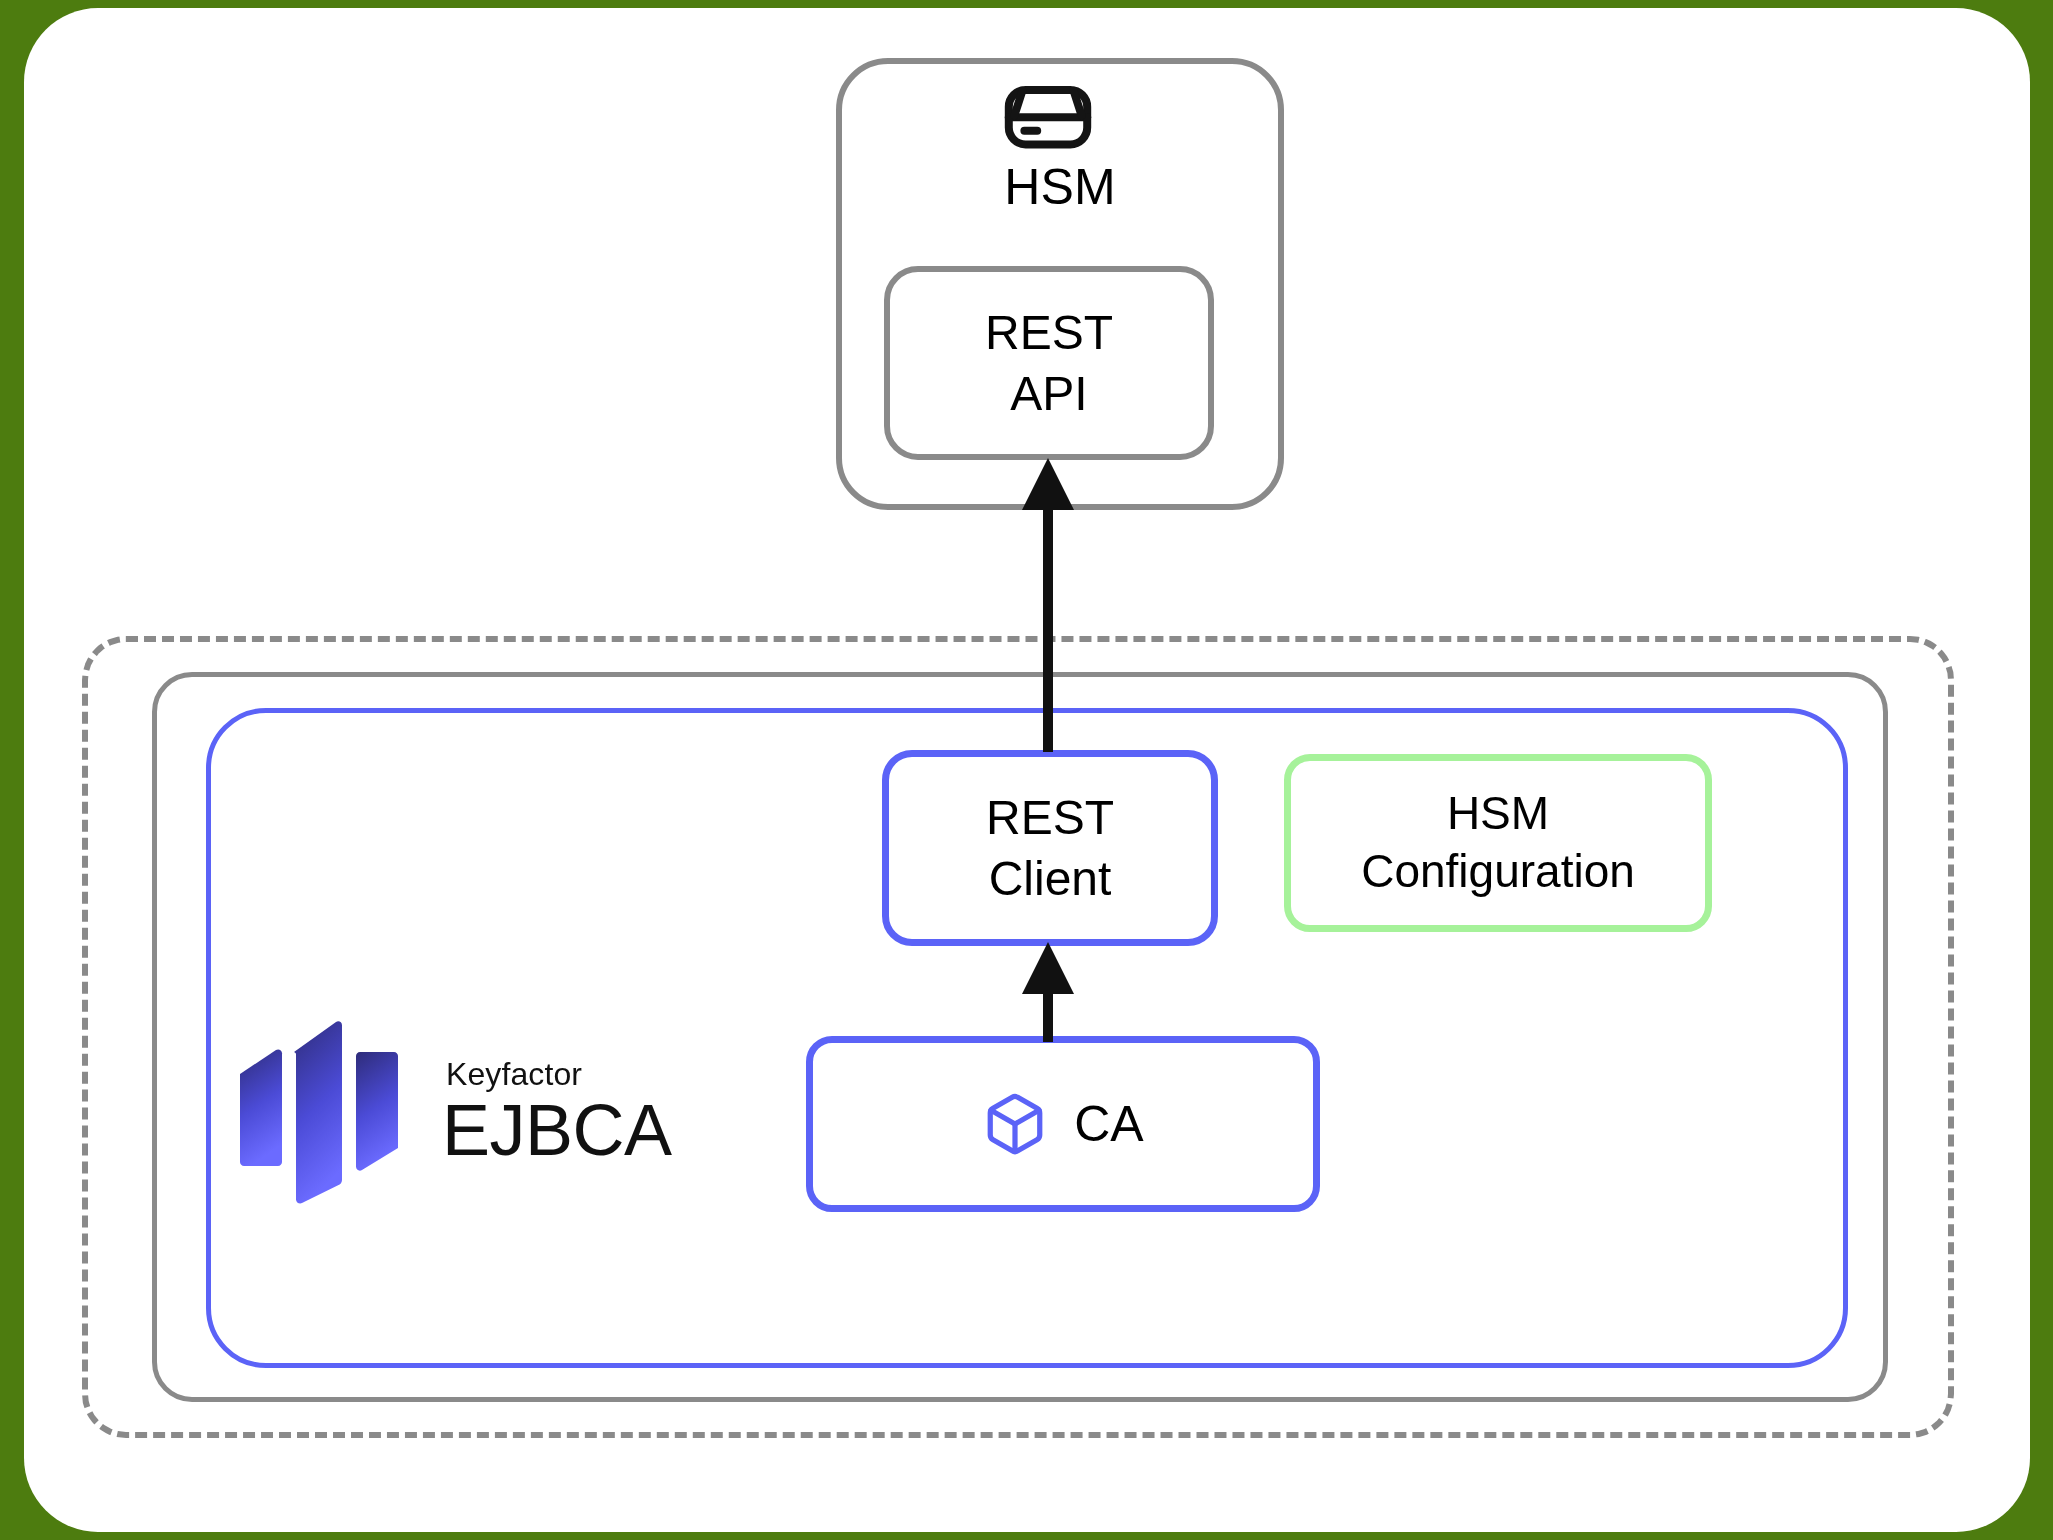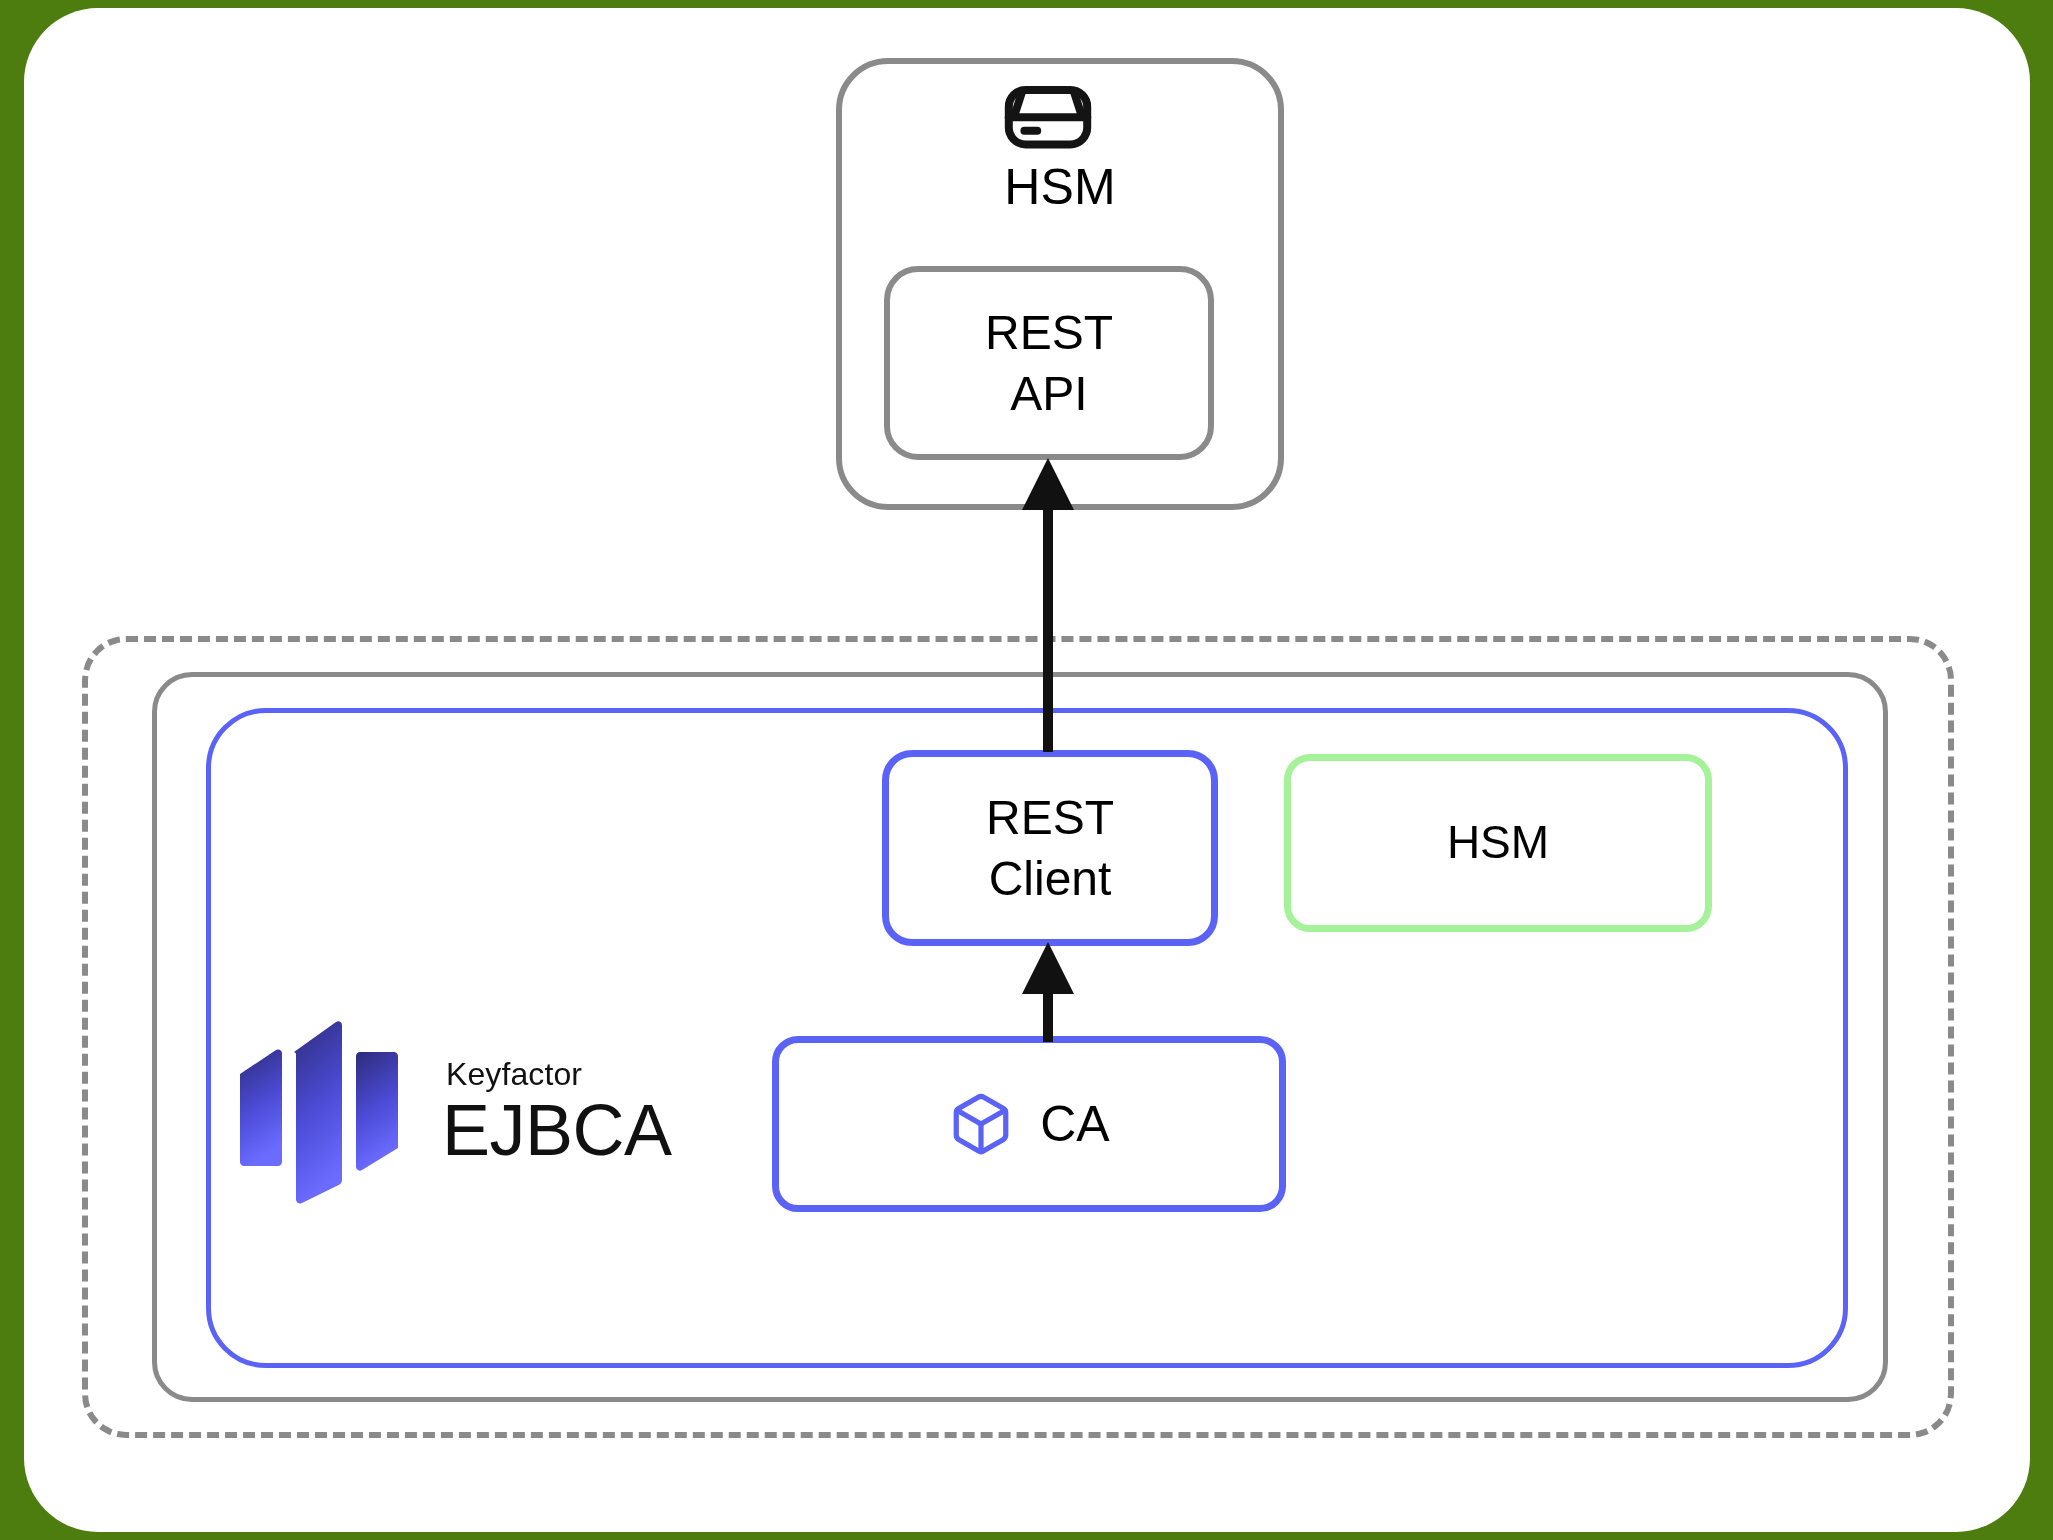"Configuration" span.ln { html: none -> <span>Configuration</span> }
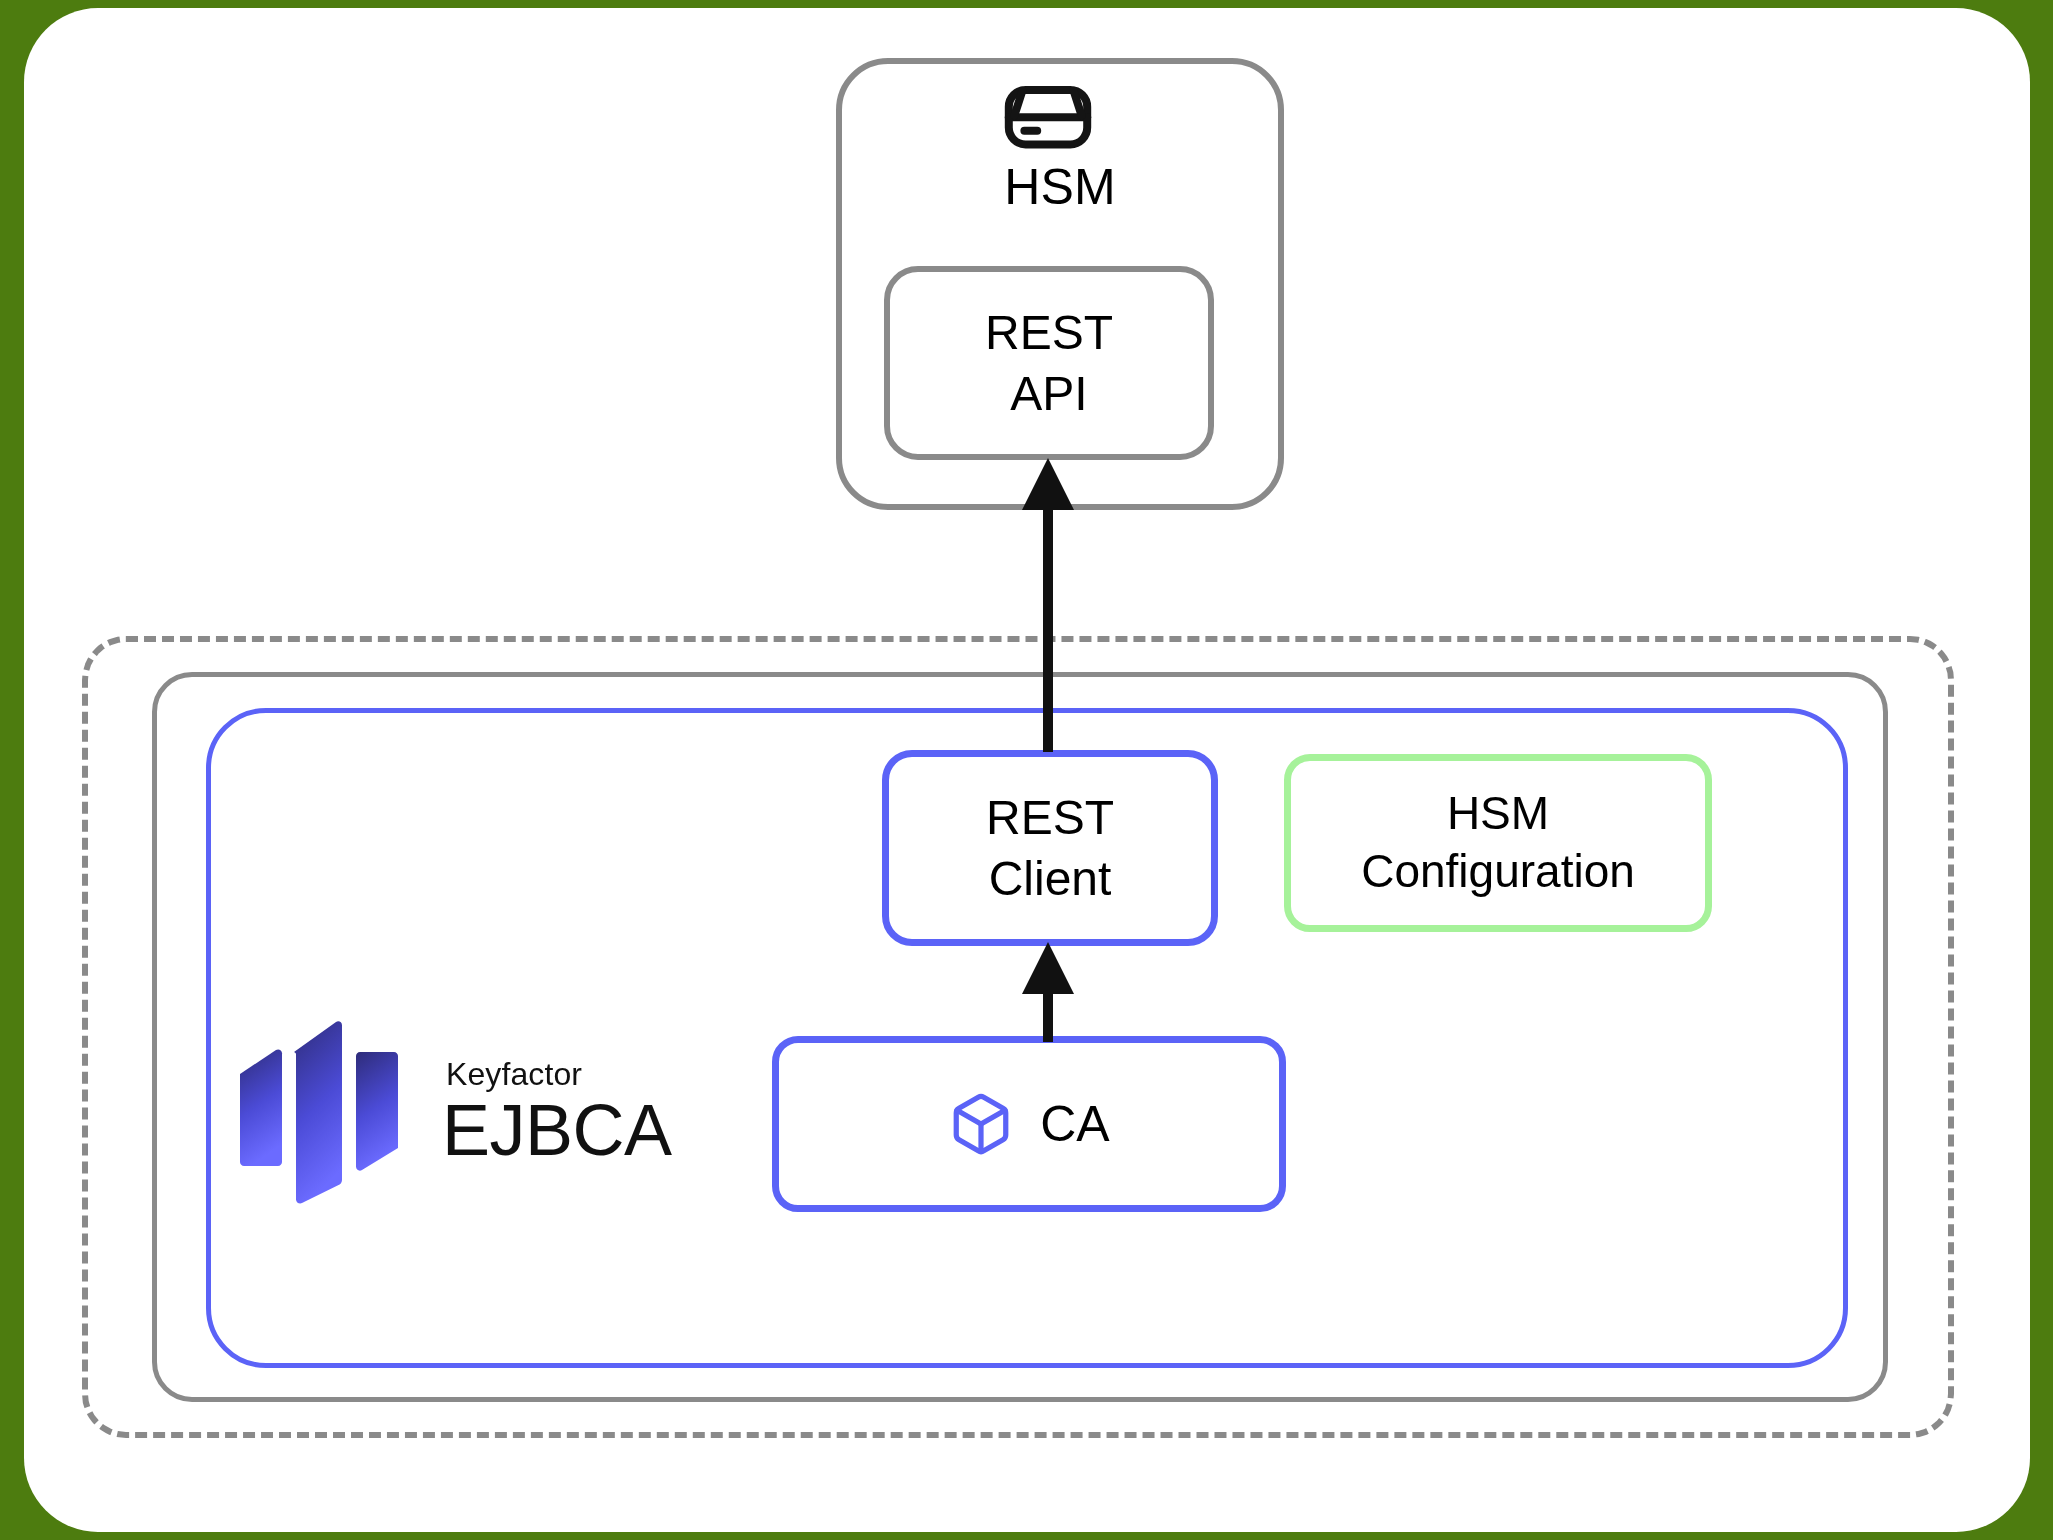"CA" .ca-box { left: 772px -> 806px }
